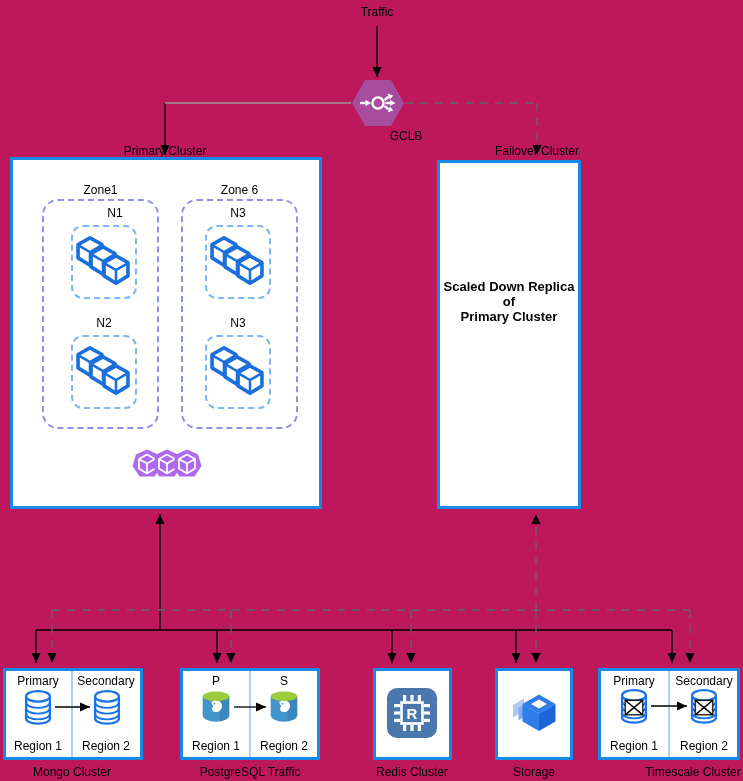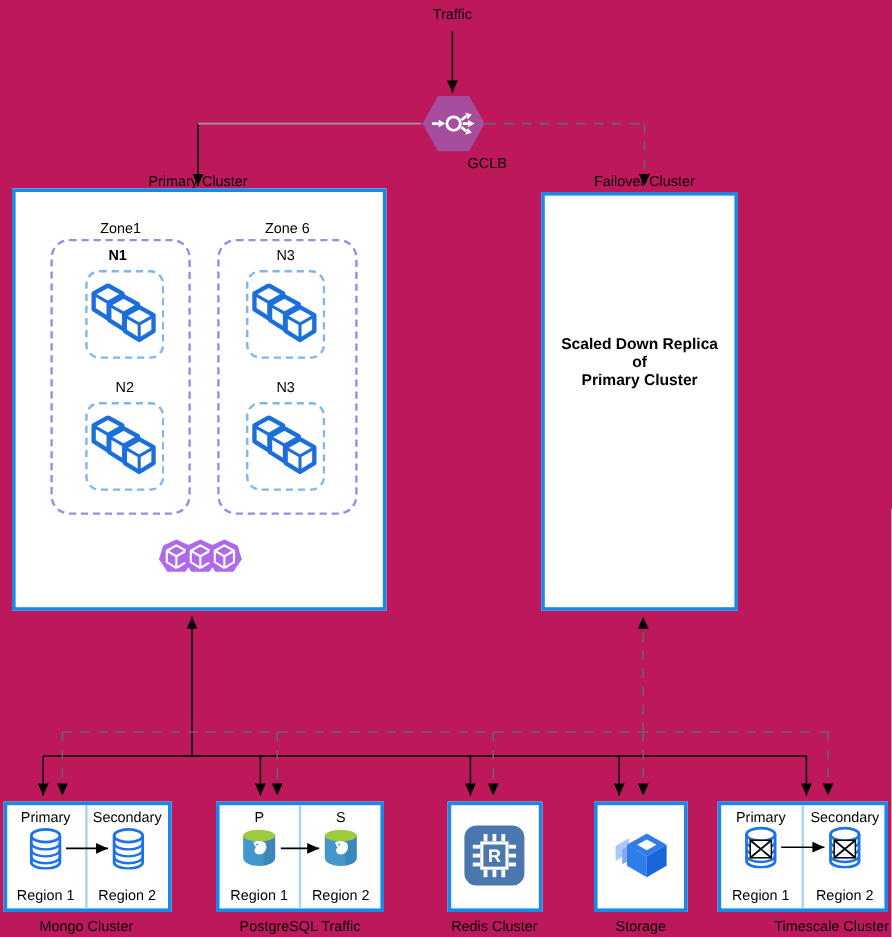"N1" div.lbl { font-weight: bold -> none; left: 85px -> 102px }
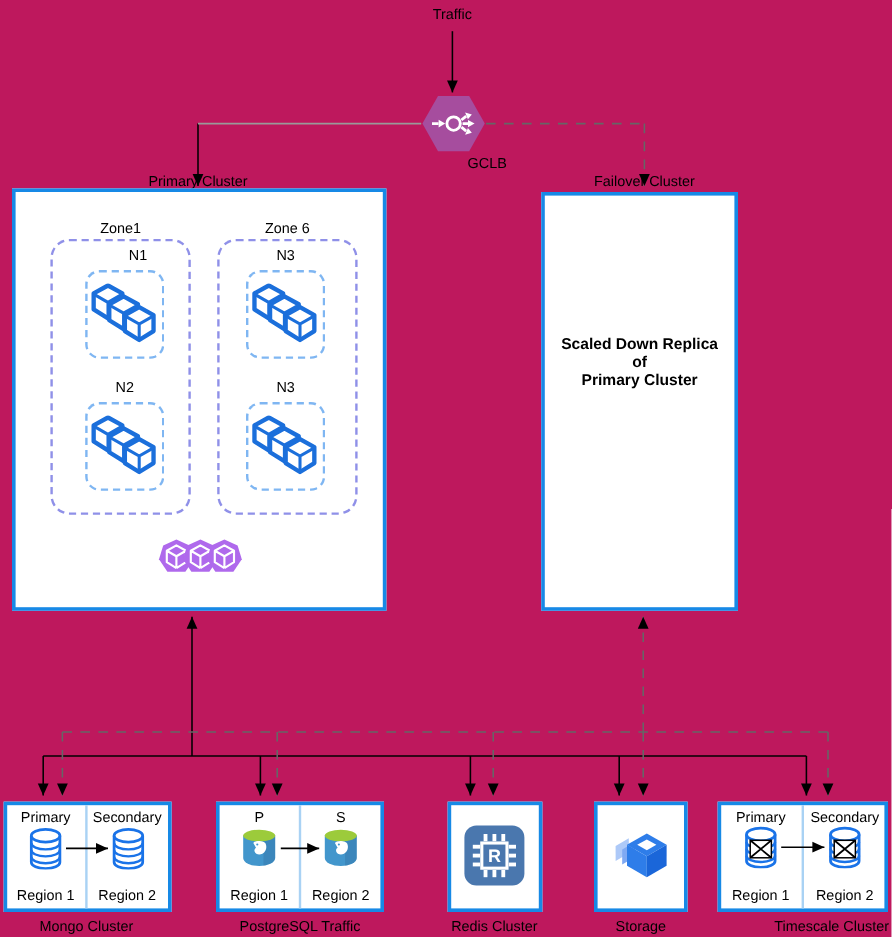"Scaled Down Replica" div.cluster-box { left: 451px -> 437px; width: 164px -> 144px }
